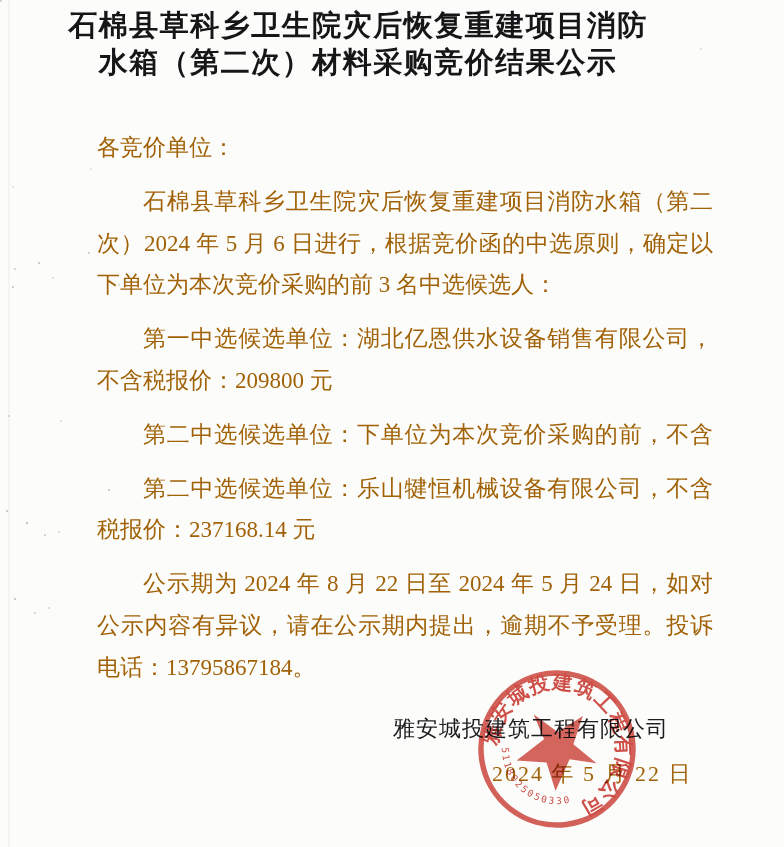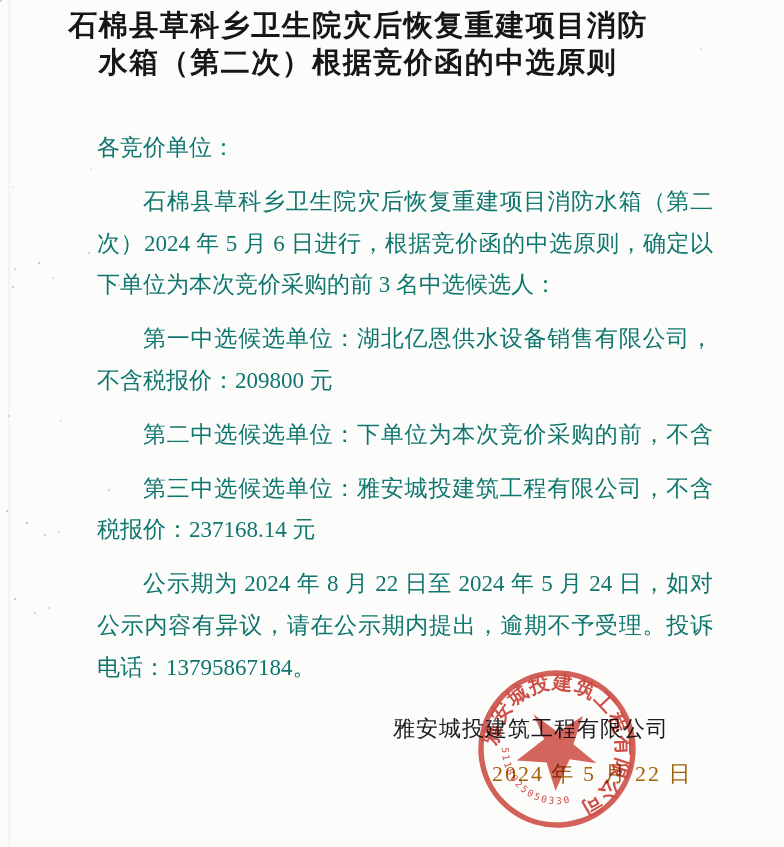"水箱（第二次）根据竞价函的中选原则" div { text: 根据竞价函的中选原则 -> 材料采购竞价结果公示 }
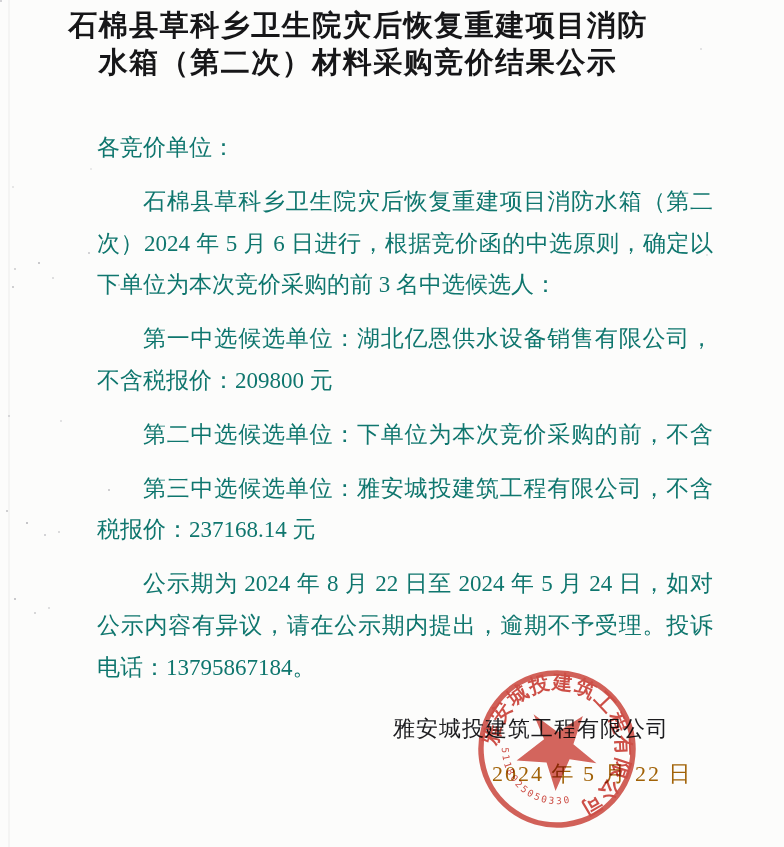"各竞价单位：" .doc-body { color: #0f766e -> #a16207 }
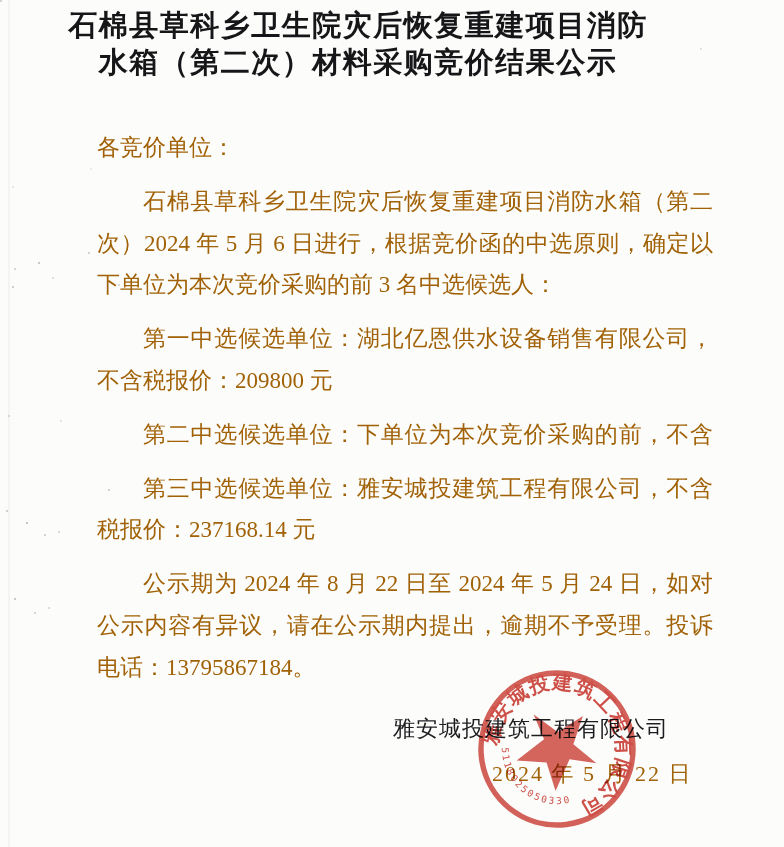"第三中选候选单位：雅安城投建筑工程有限公司，不含" div.line { text: 三中选候选单位：雅安城投建筑工程 -> 二中选候选单位：乐山犍恒机械设备 }
